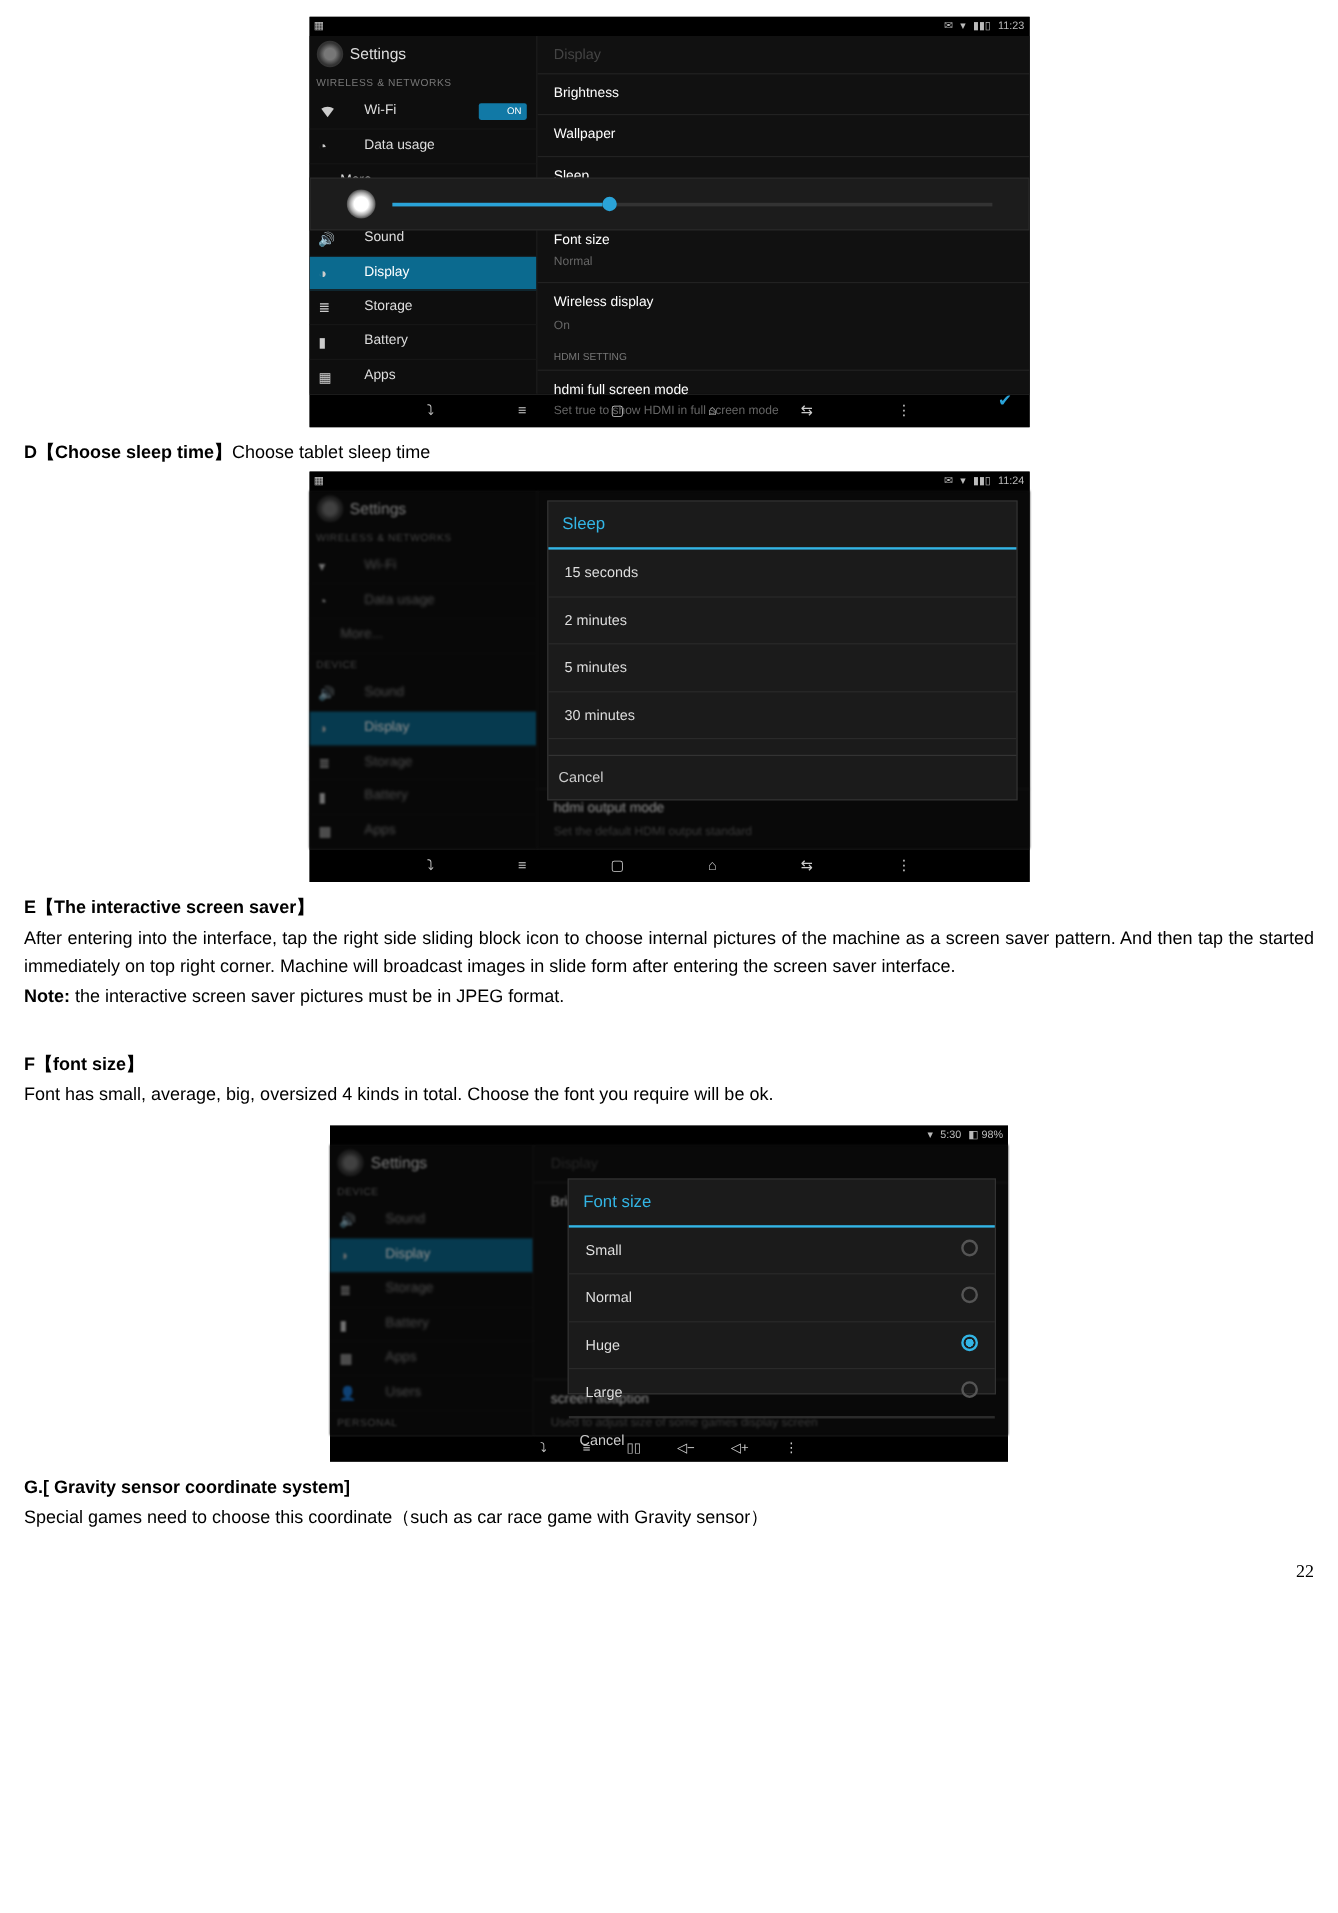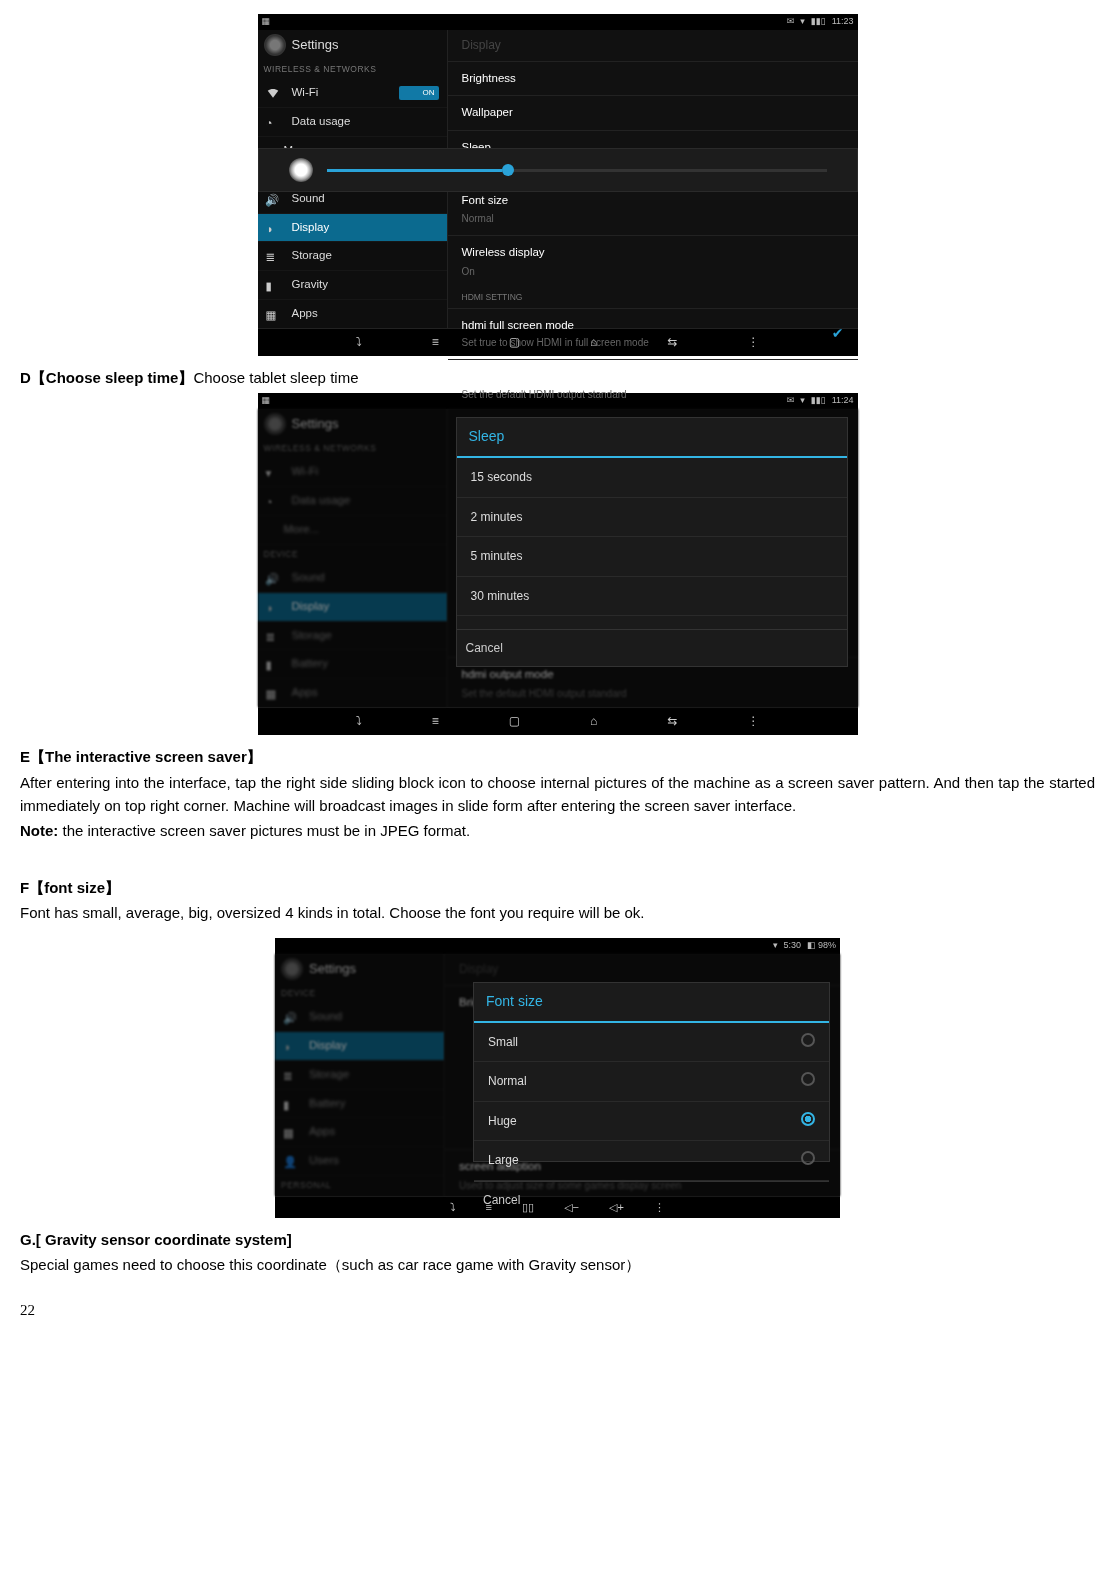"Wi-Fi" .side-item { gap: 12px -> 24px }
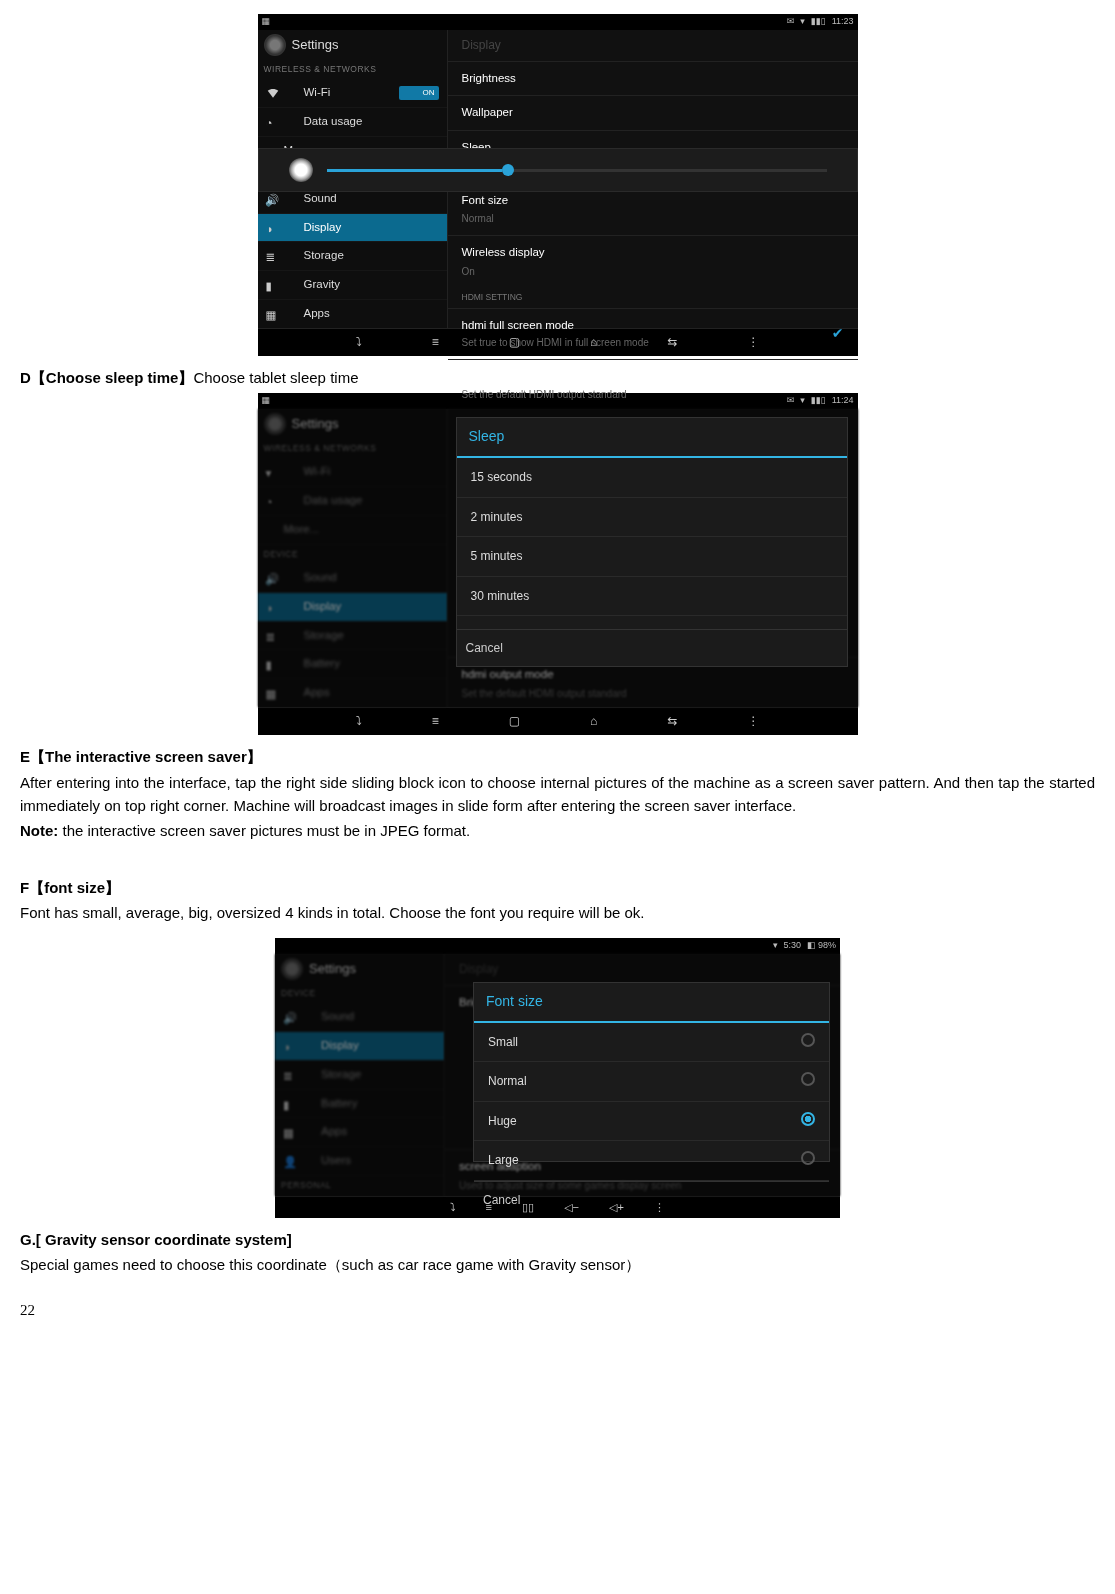"Gravity" span { text: Gravity -> Battery }
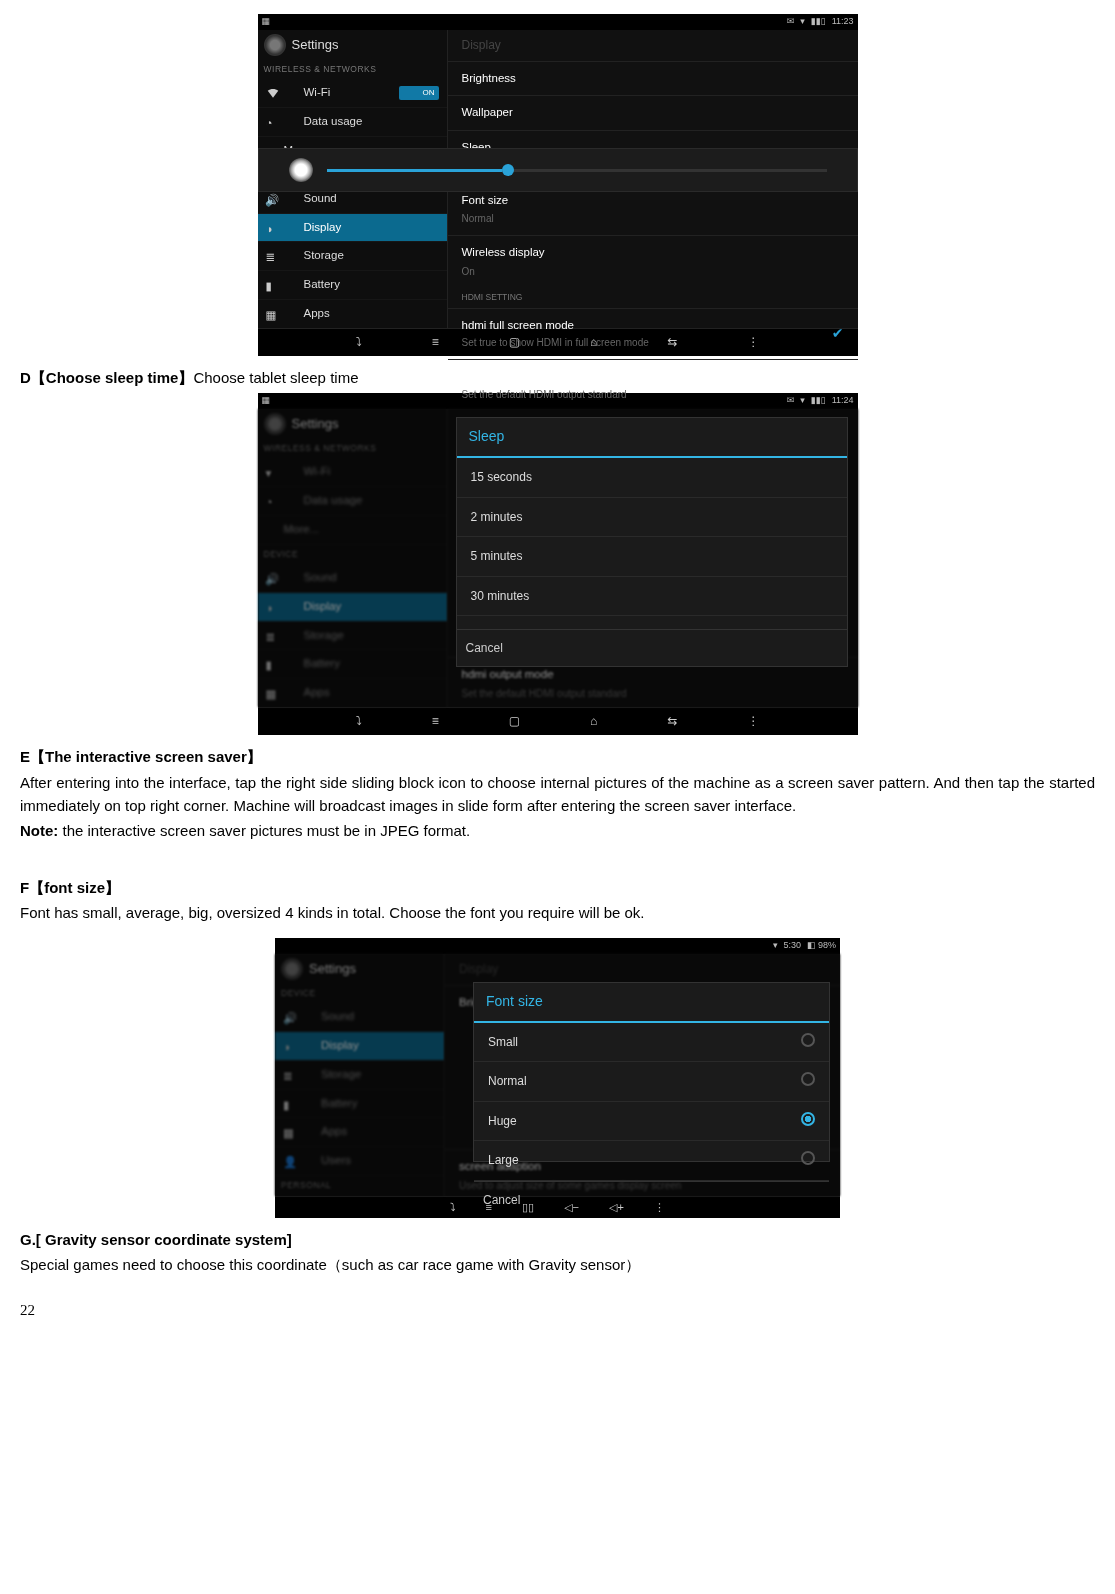"Set the default HDMI output" div.c-row { html: <div> <span>hdmi output mode</span> <span>Set the default HDMI output standard</span> </div> -> none }
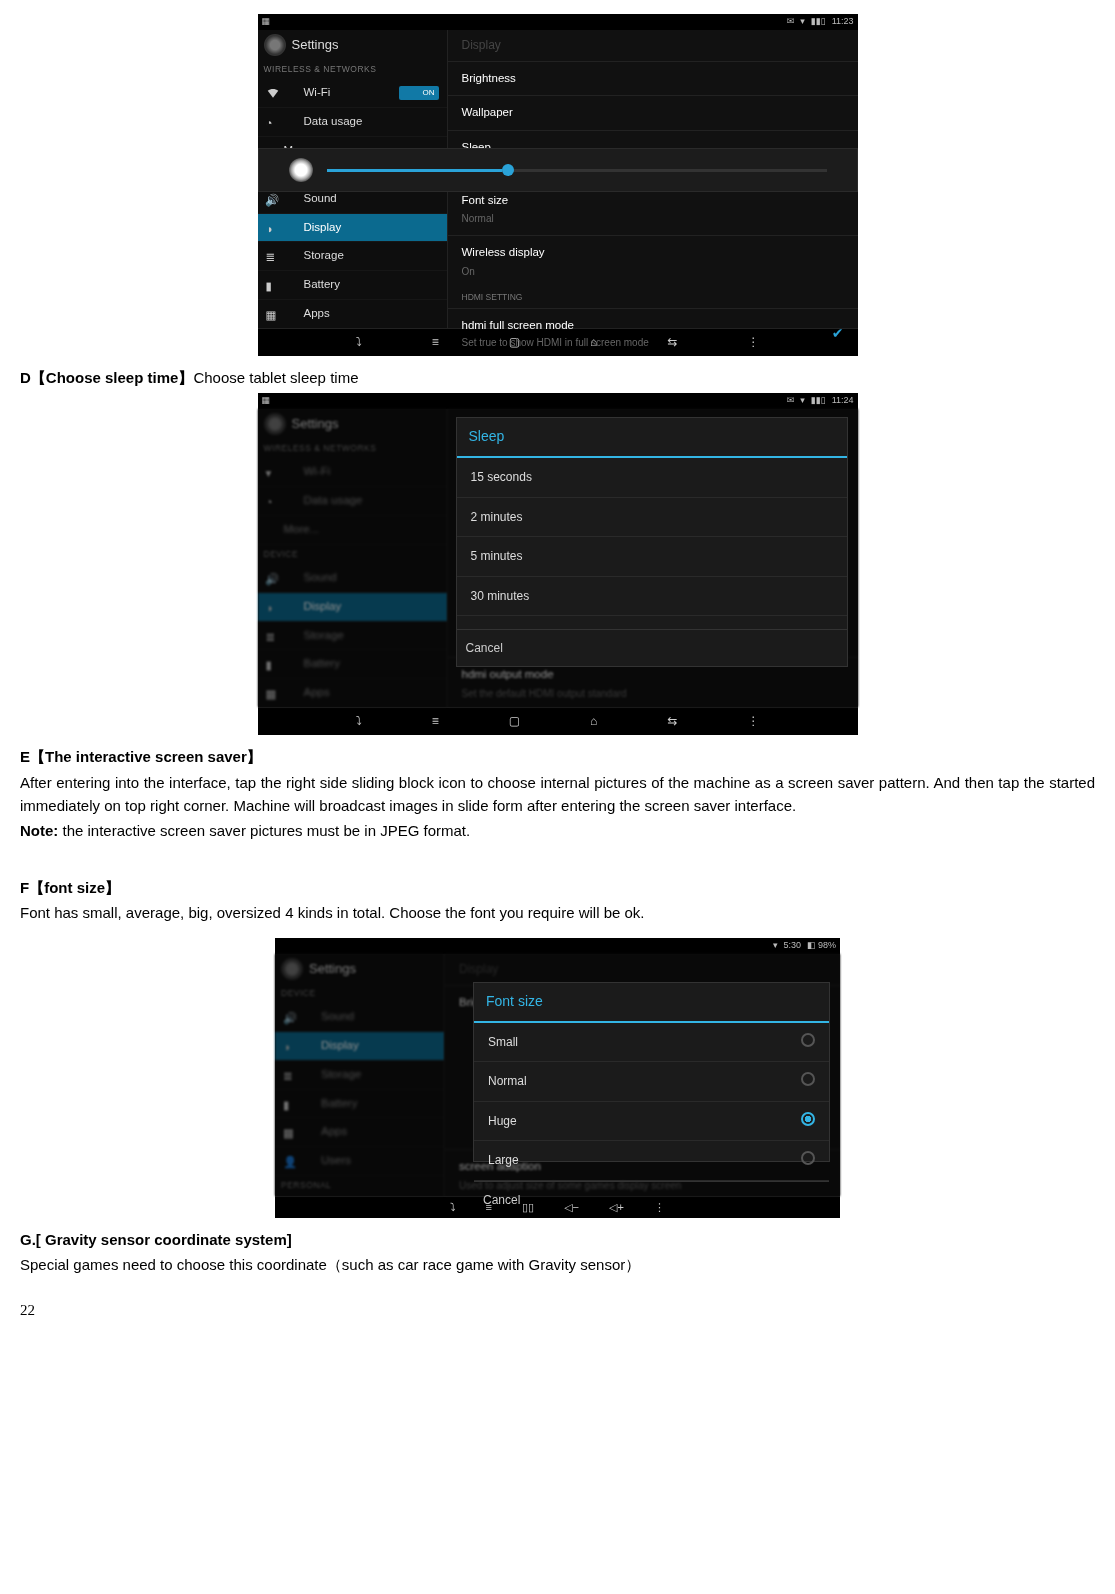"22" .page-num { text-align: left -> right }
